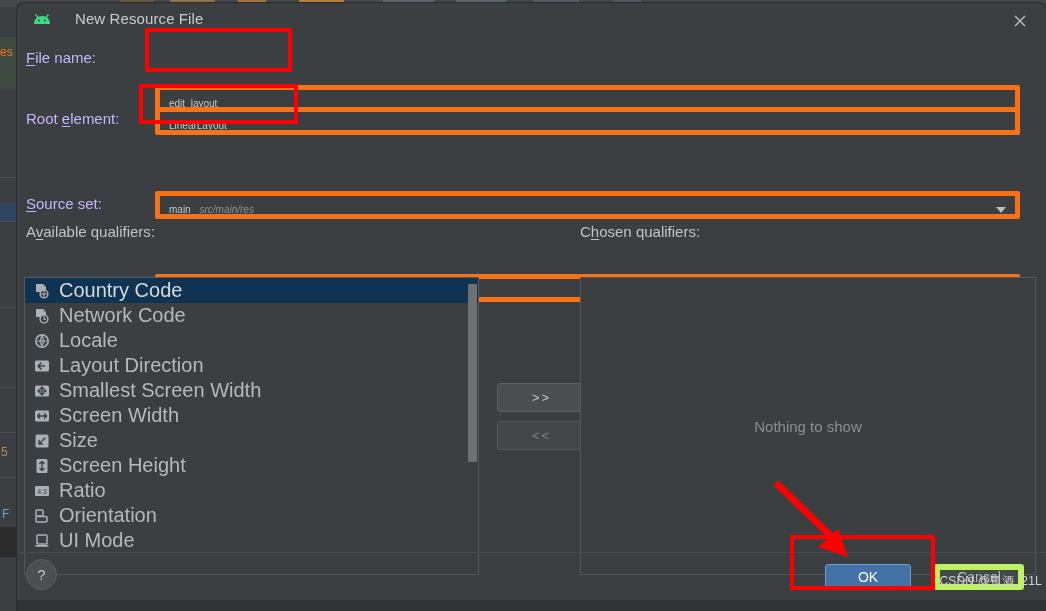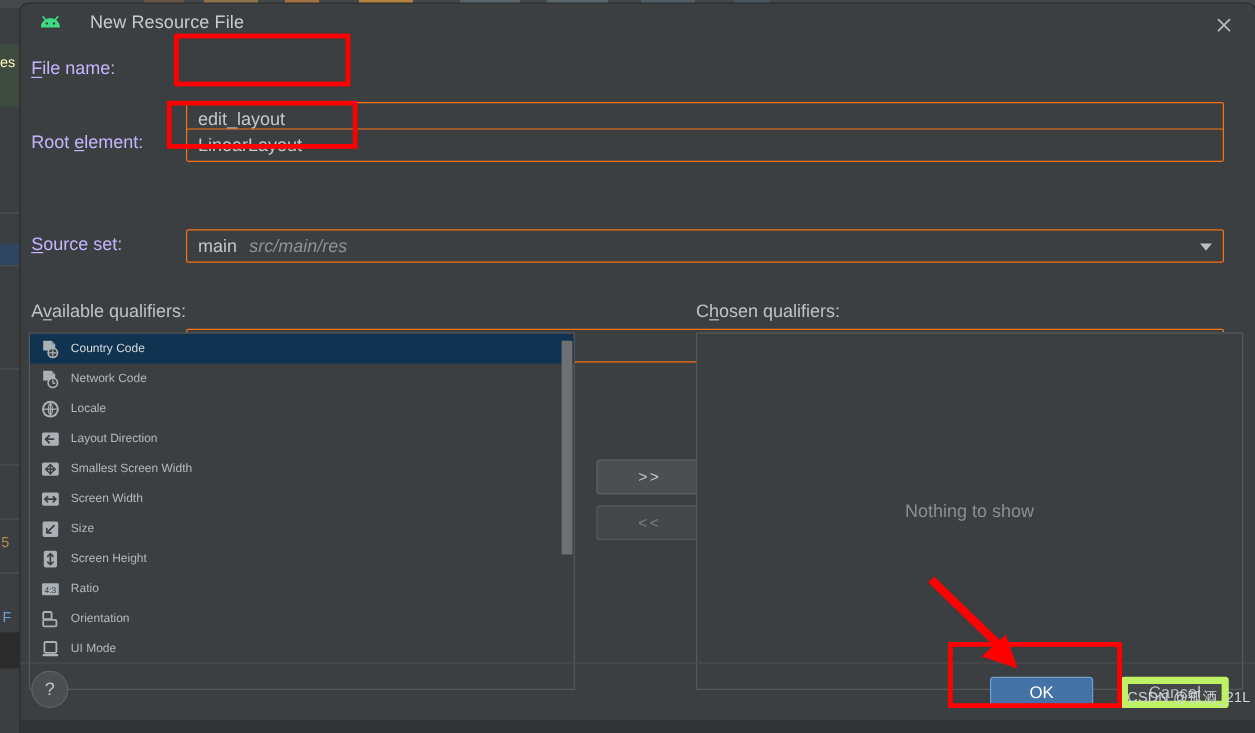"es" .bg-txt { color: #fef9c3 -> #f97316 }
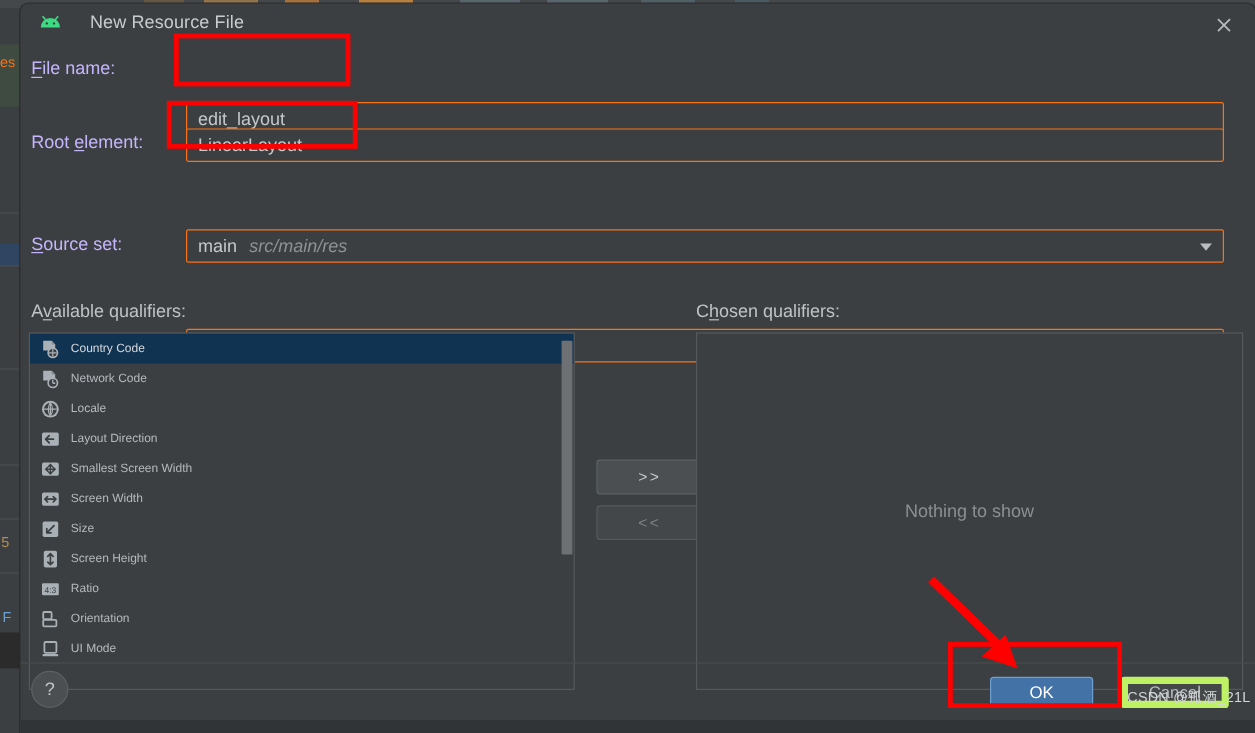"edit_layout" .field { border: 1px solid #f97316 -> 5px solid #f97316; font-size: 15px -> 10px }
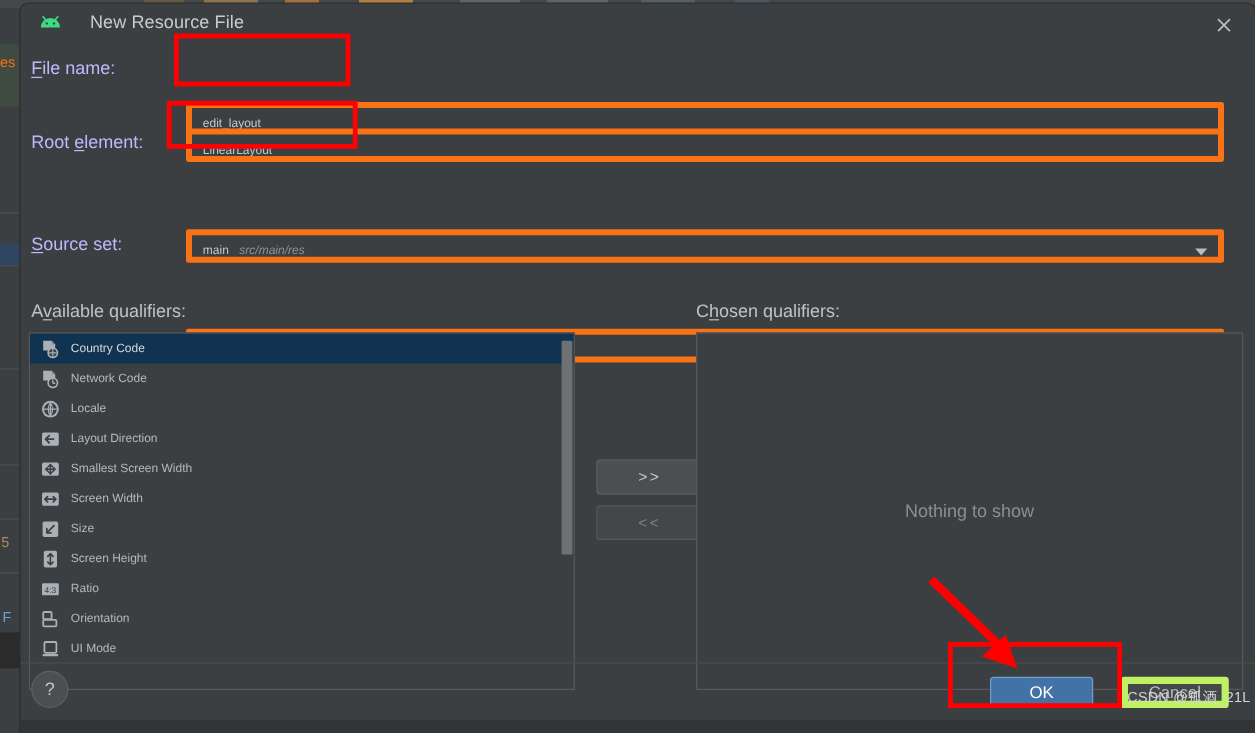"Available qualifiers:" .qual-head { margin-top: 28px -> none }
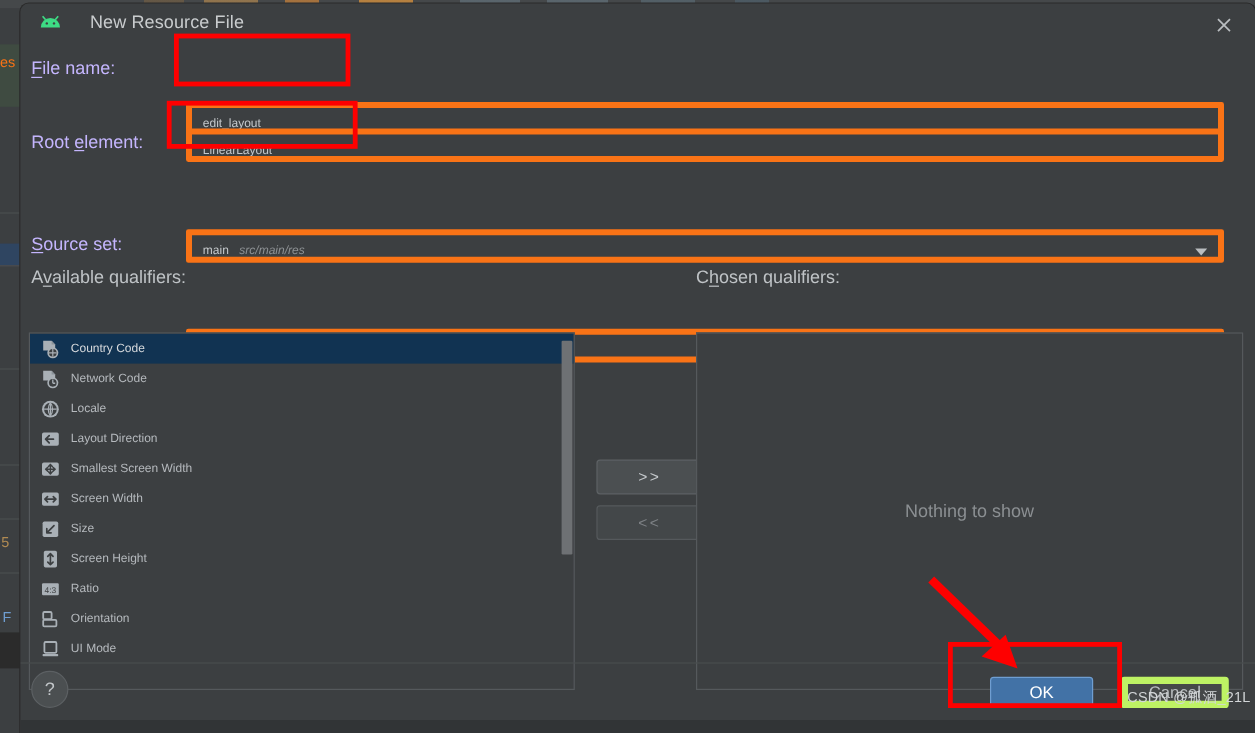"Country Code" .qlabel { font-size: 10px -> 20px }
